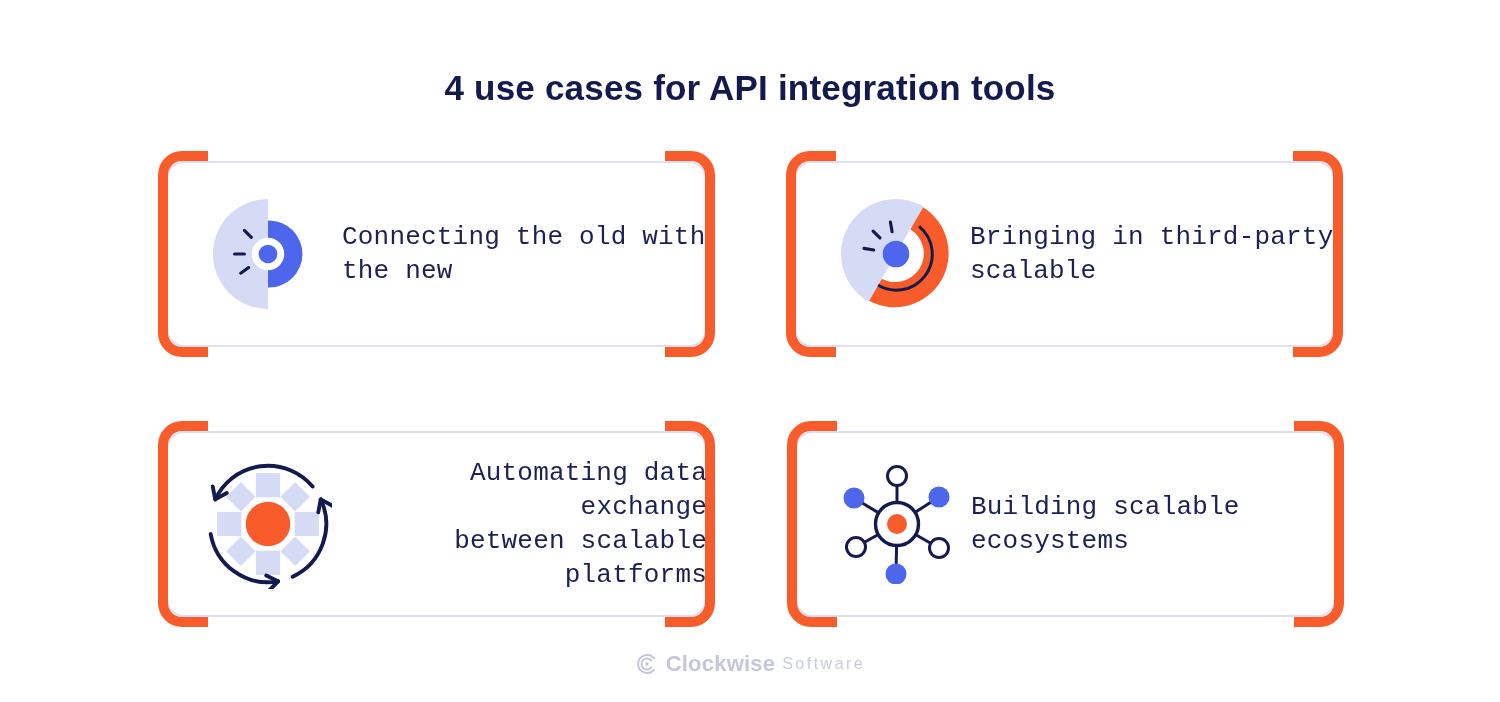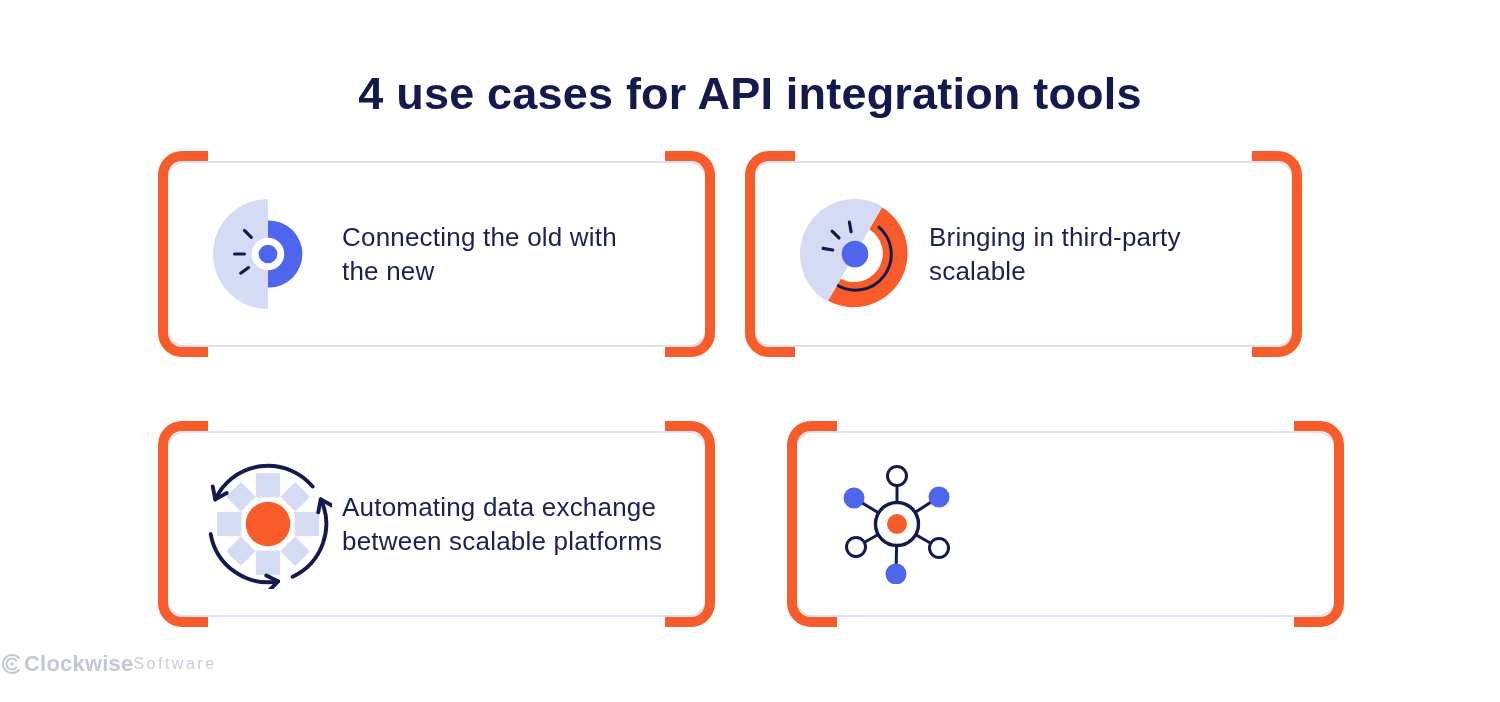"4 use cases for API" .title { font-size: 45px -> 35px }
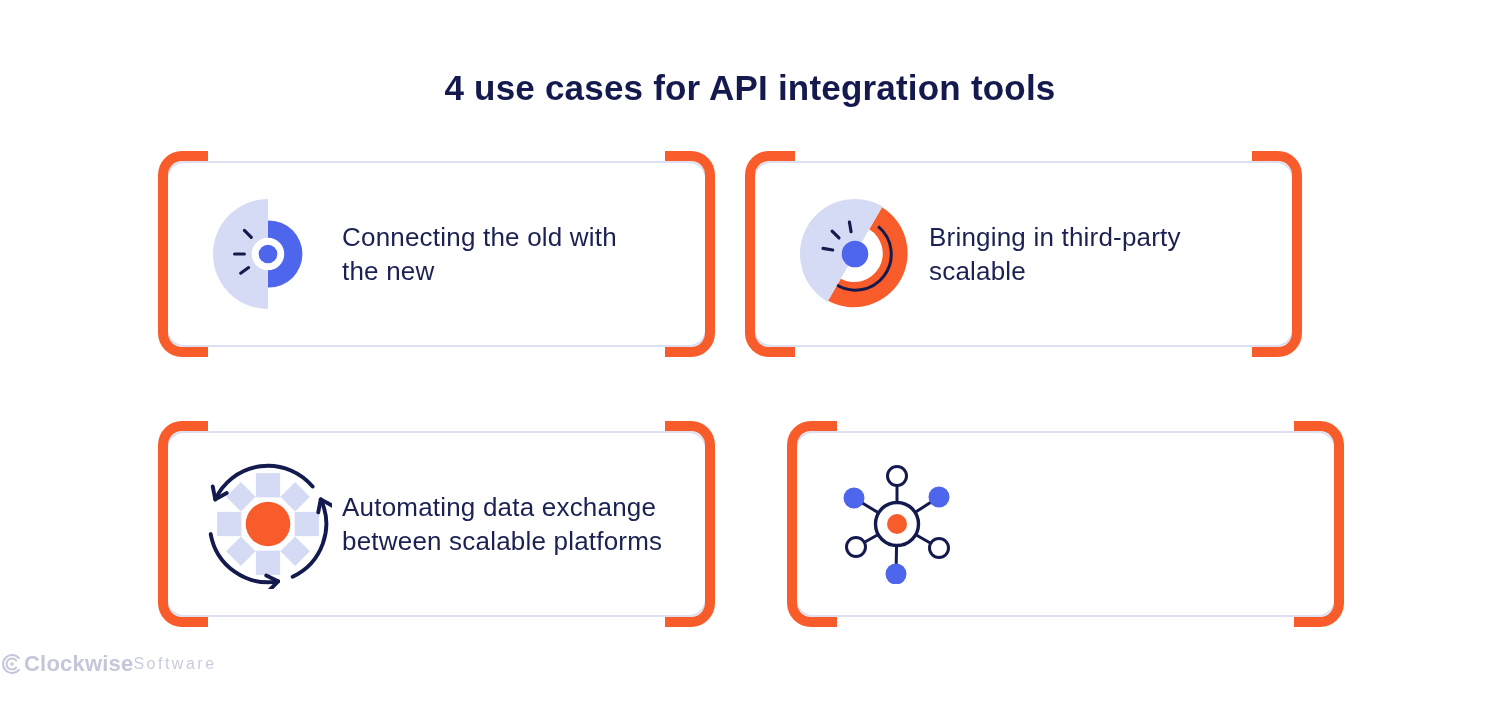"Connecting the old with" .card-content { font-family: none -> Liberation Mono, monospace }
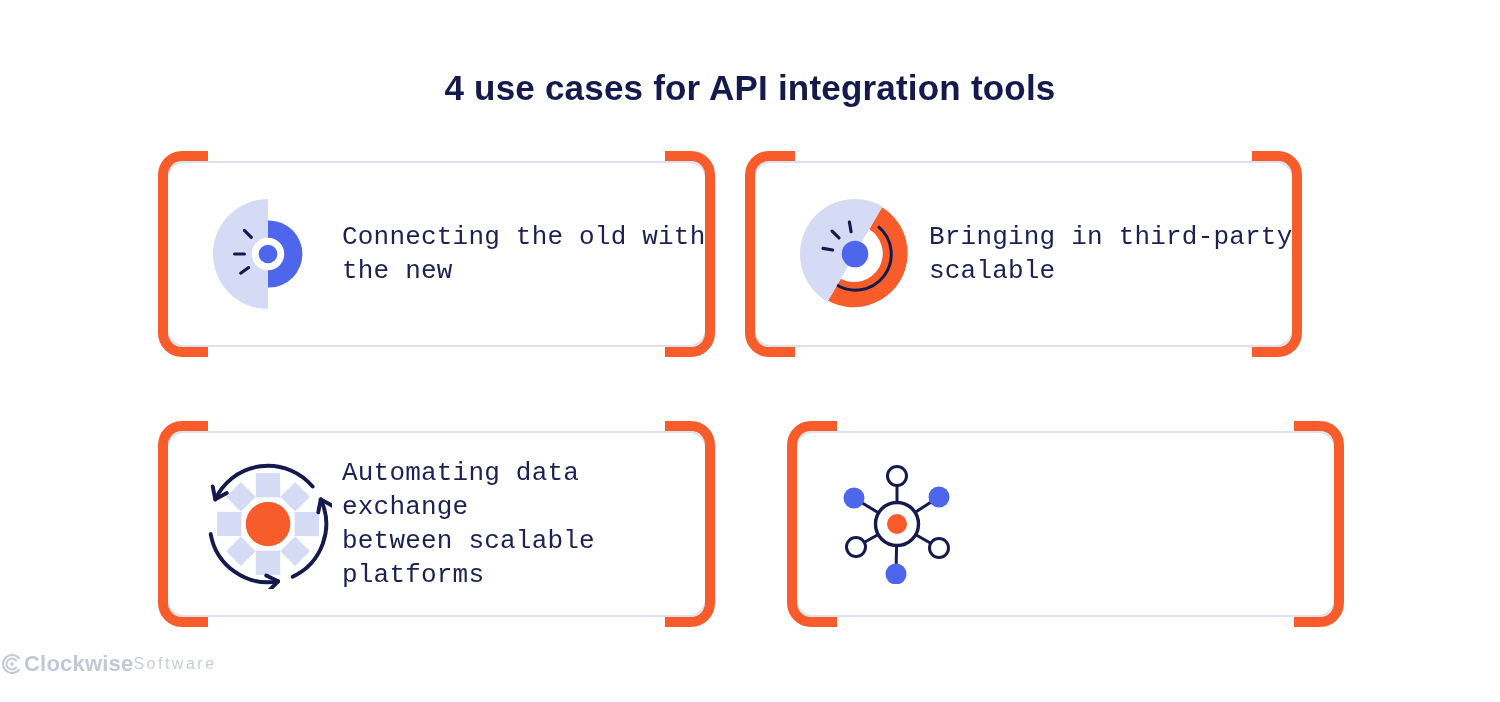"Bringing in third-party" div.card { left: 745px -> 786px }
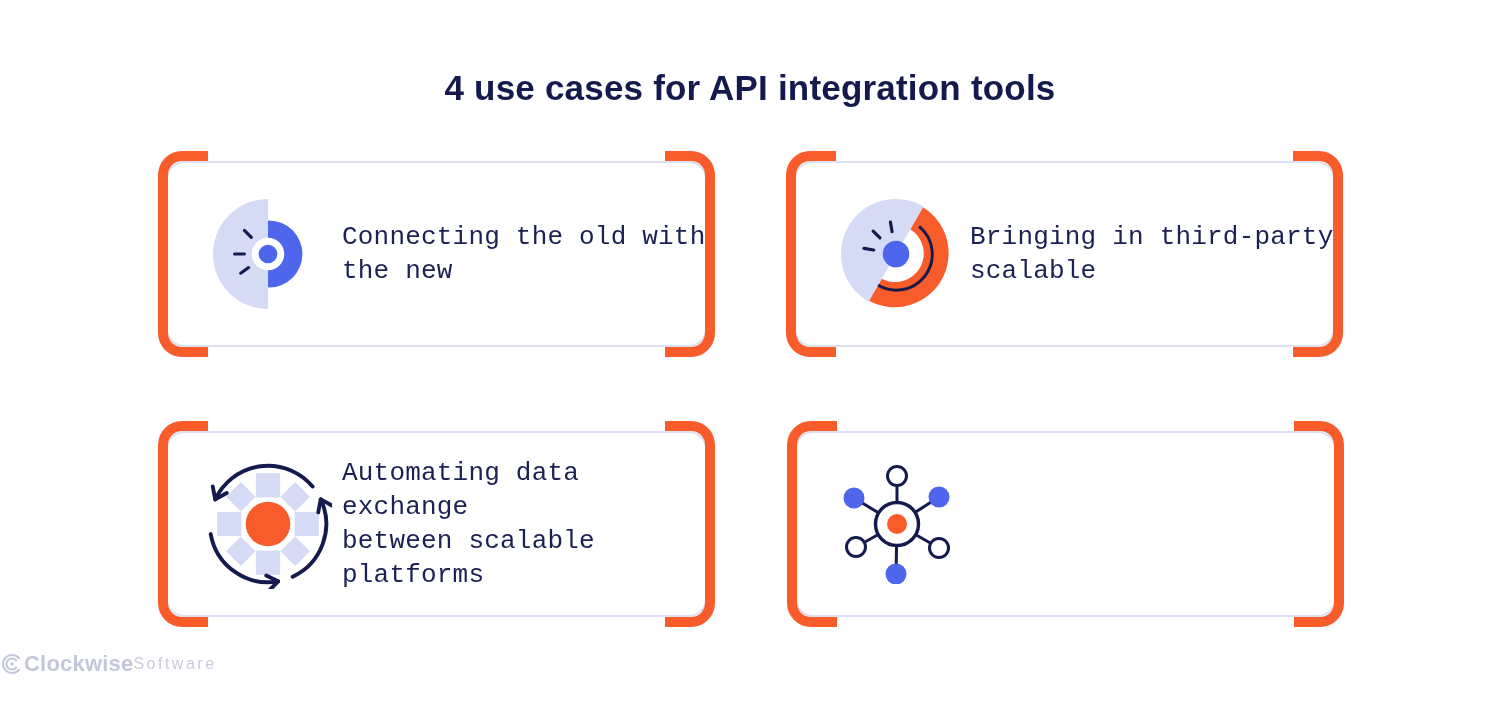"Automating data exchange" div.card { text-align: none -> right }
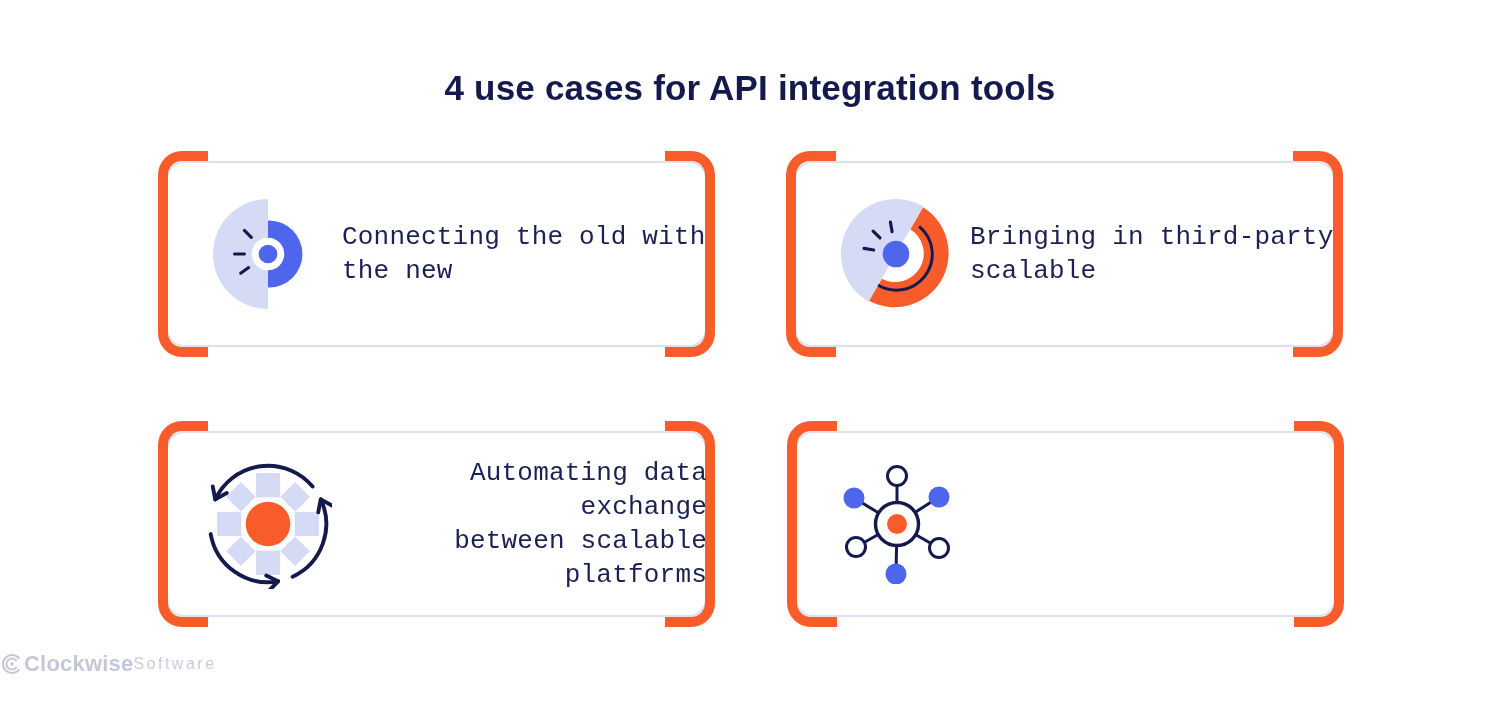"Building scalable" div.card-text { html: none -> <div> <span>Building scalable</span><br> <span>ecosystems</span> </div> }
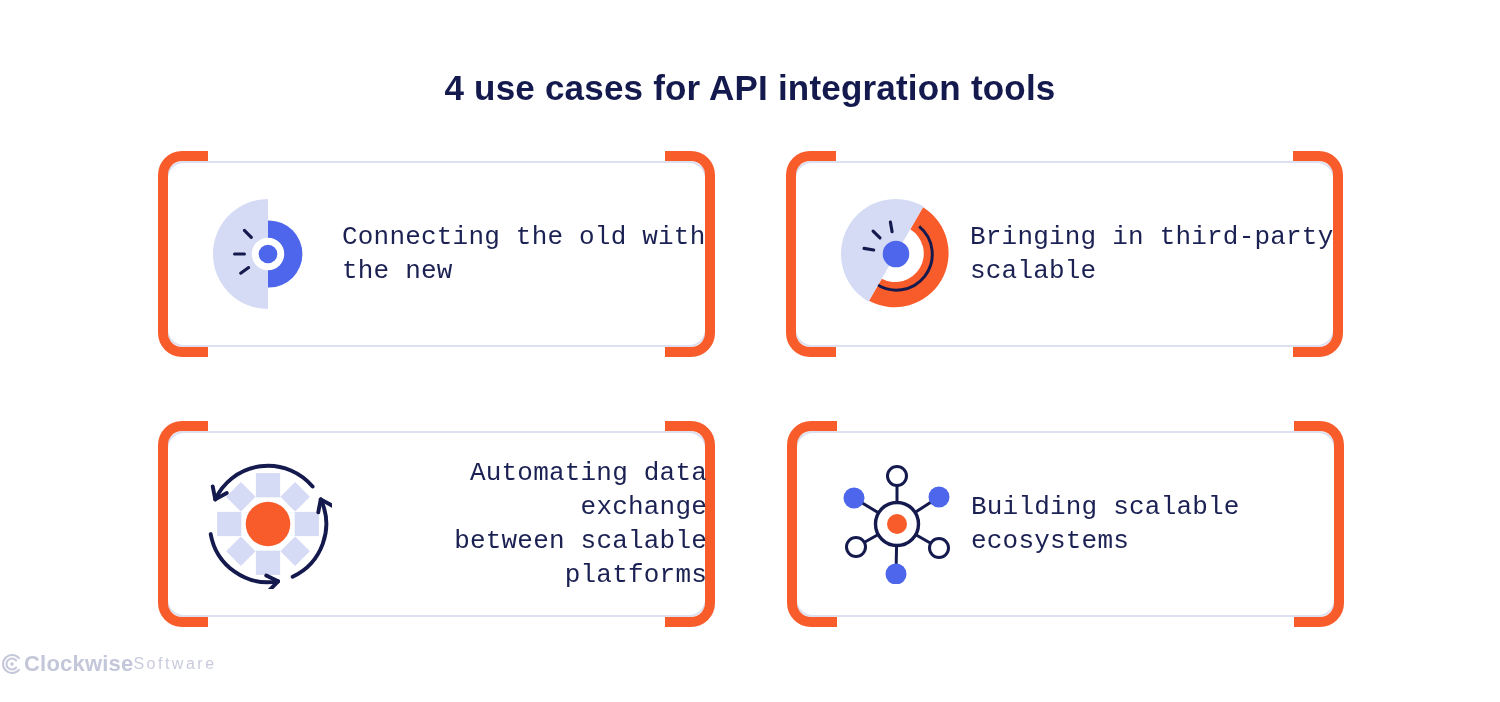"Clockwise" .footer { gap: none -> 7px; justify-content: none -> center }
